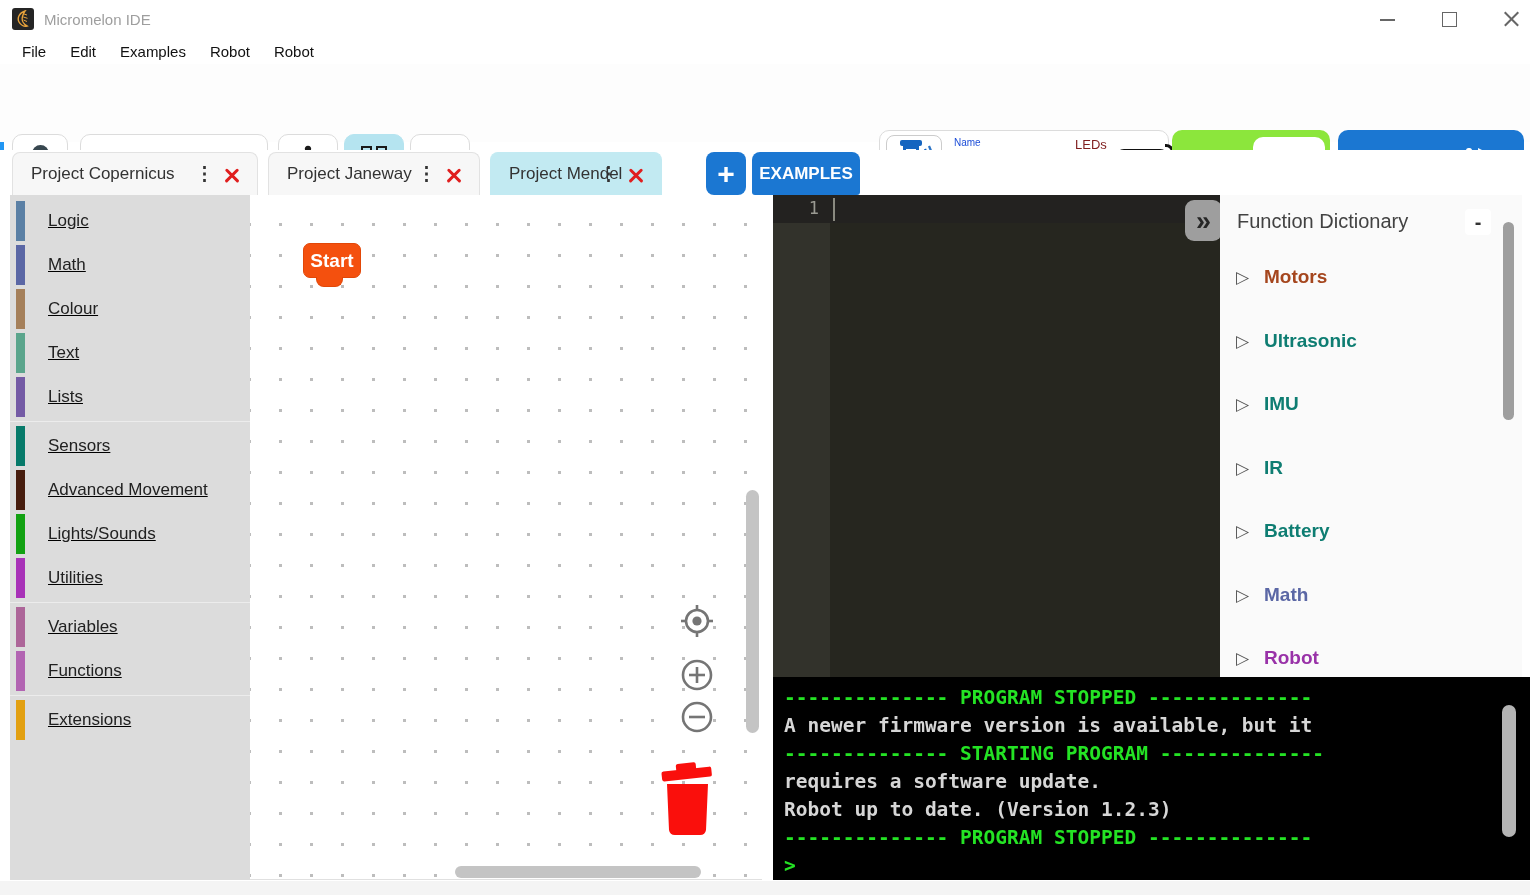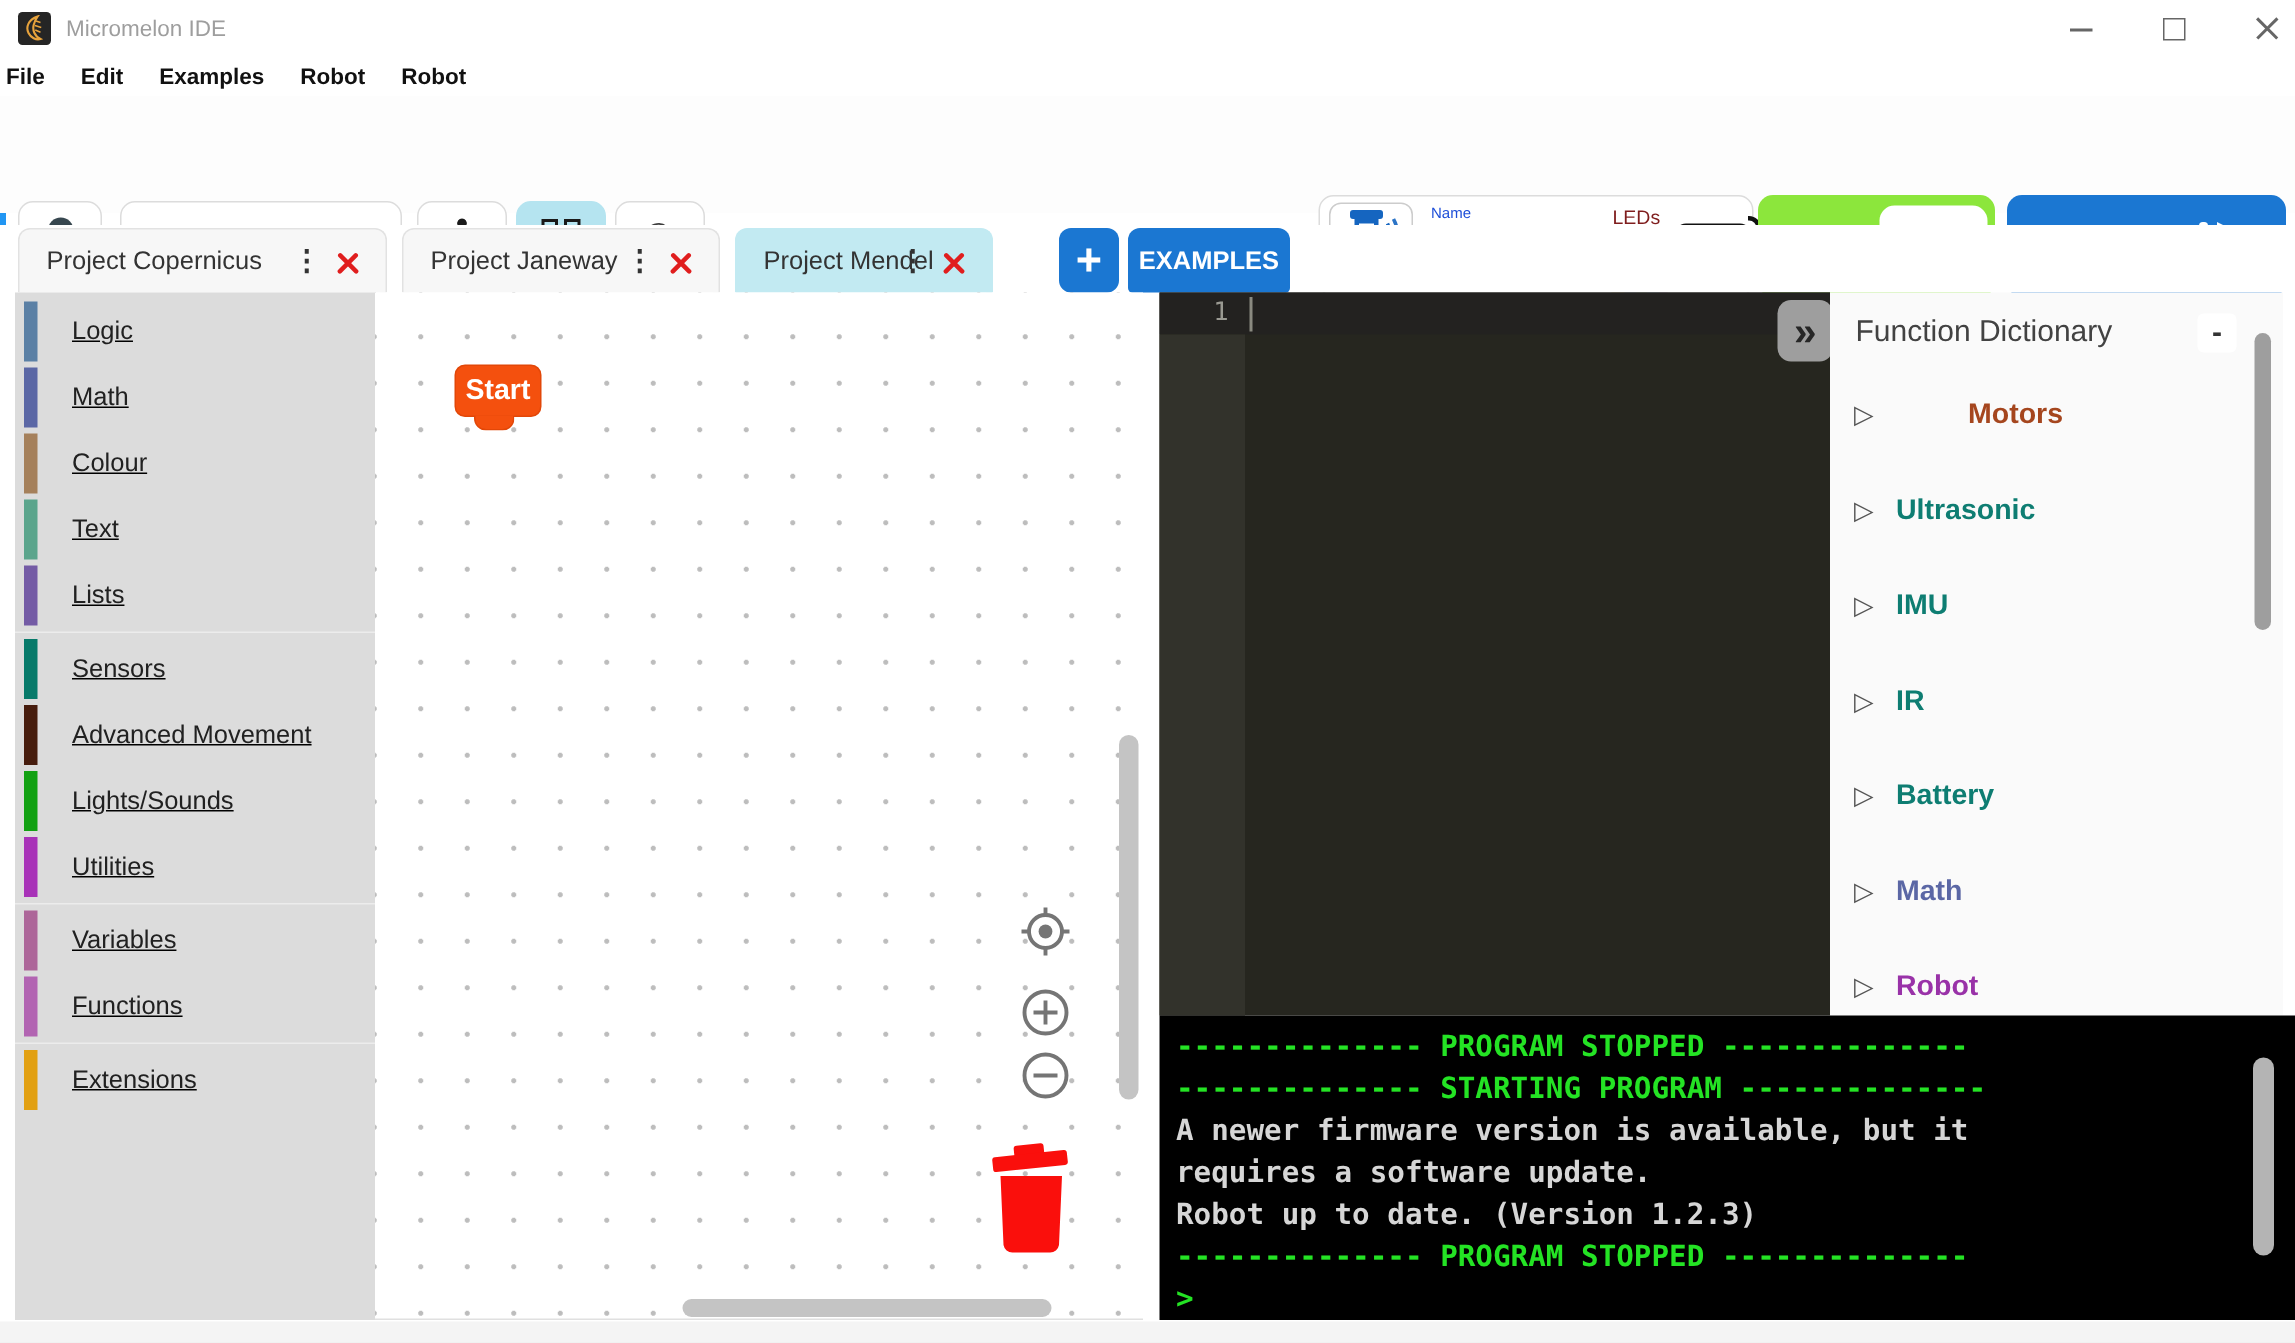"File" .menubar { font-weight: bold -> none; padding-left: 4px -> 22px }
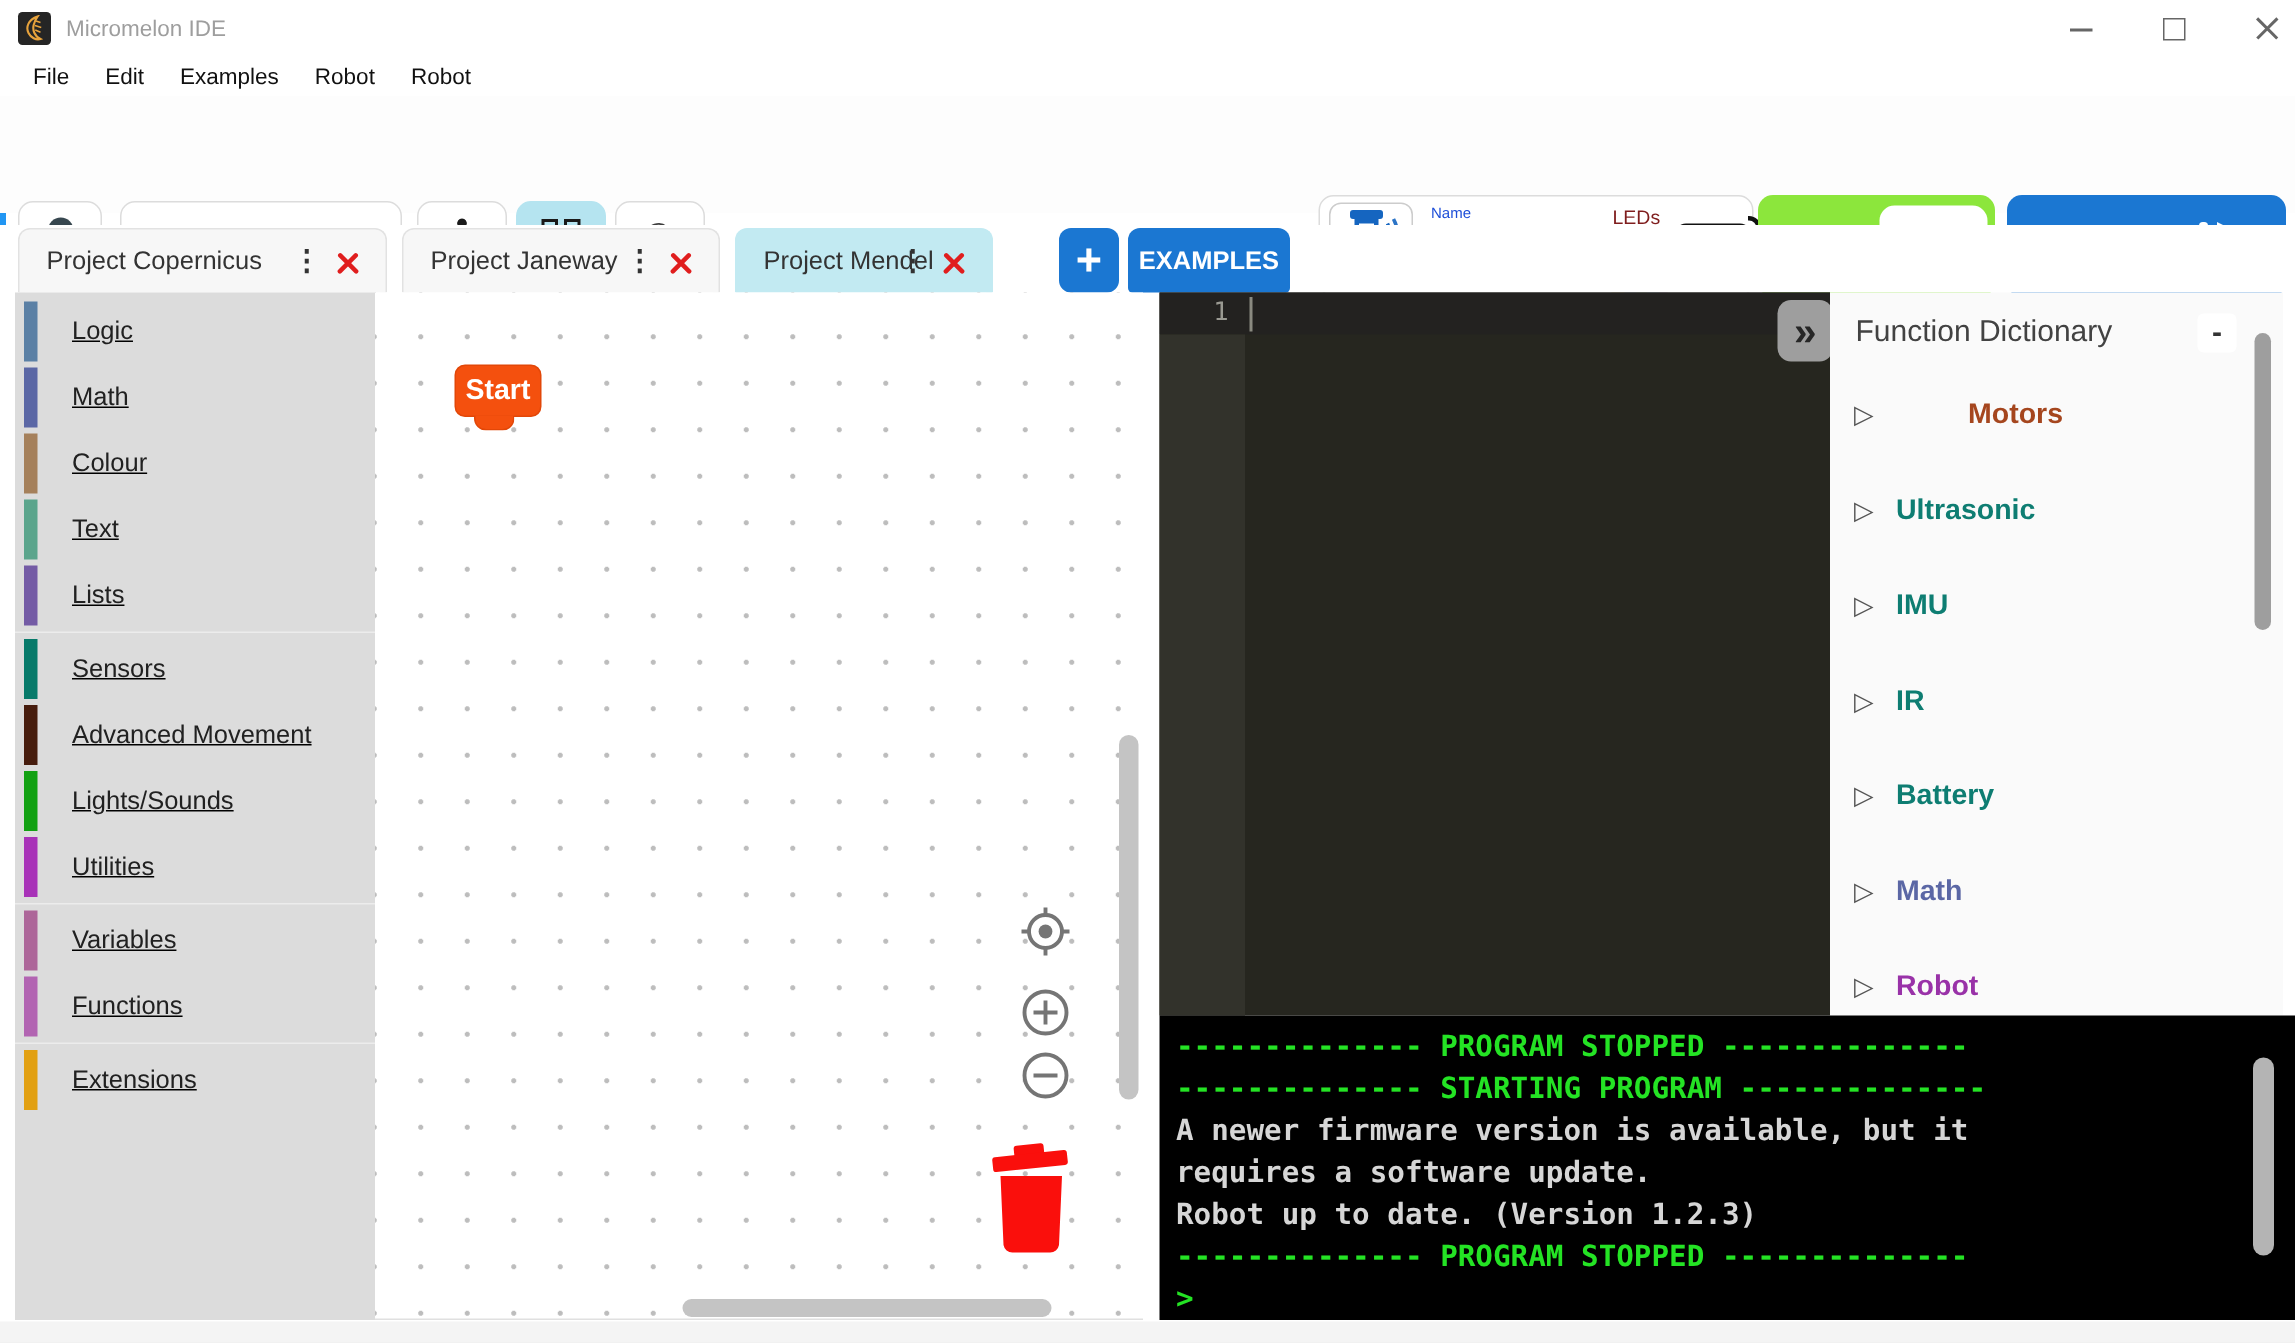"Motors" span.dict-label { margin-left: 48px -> none }
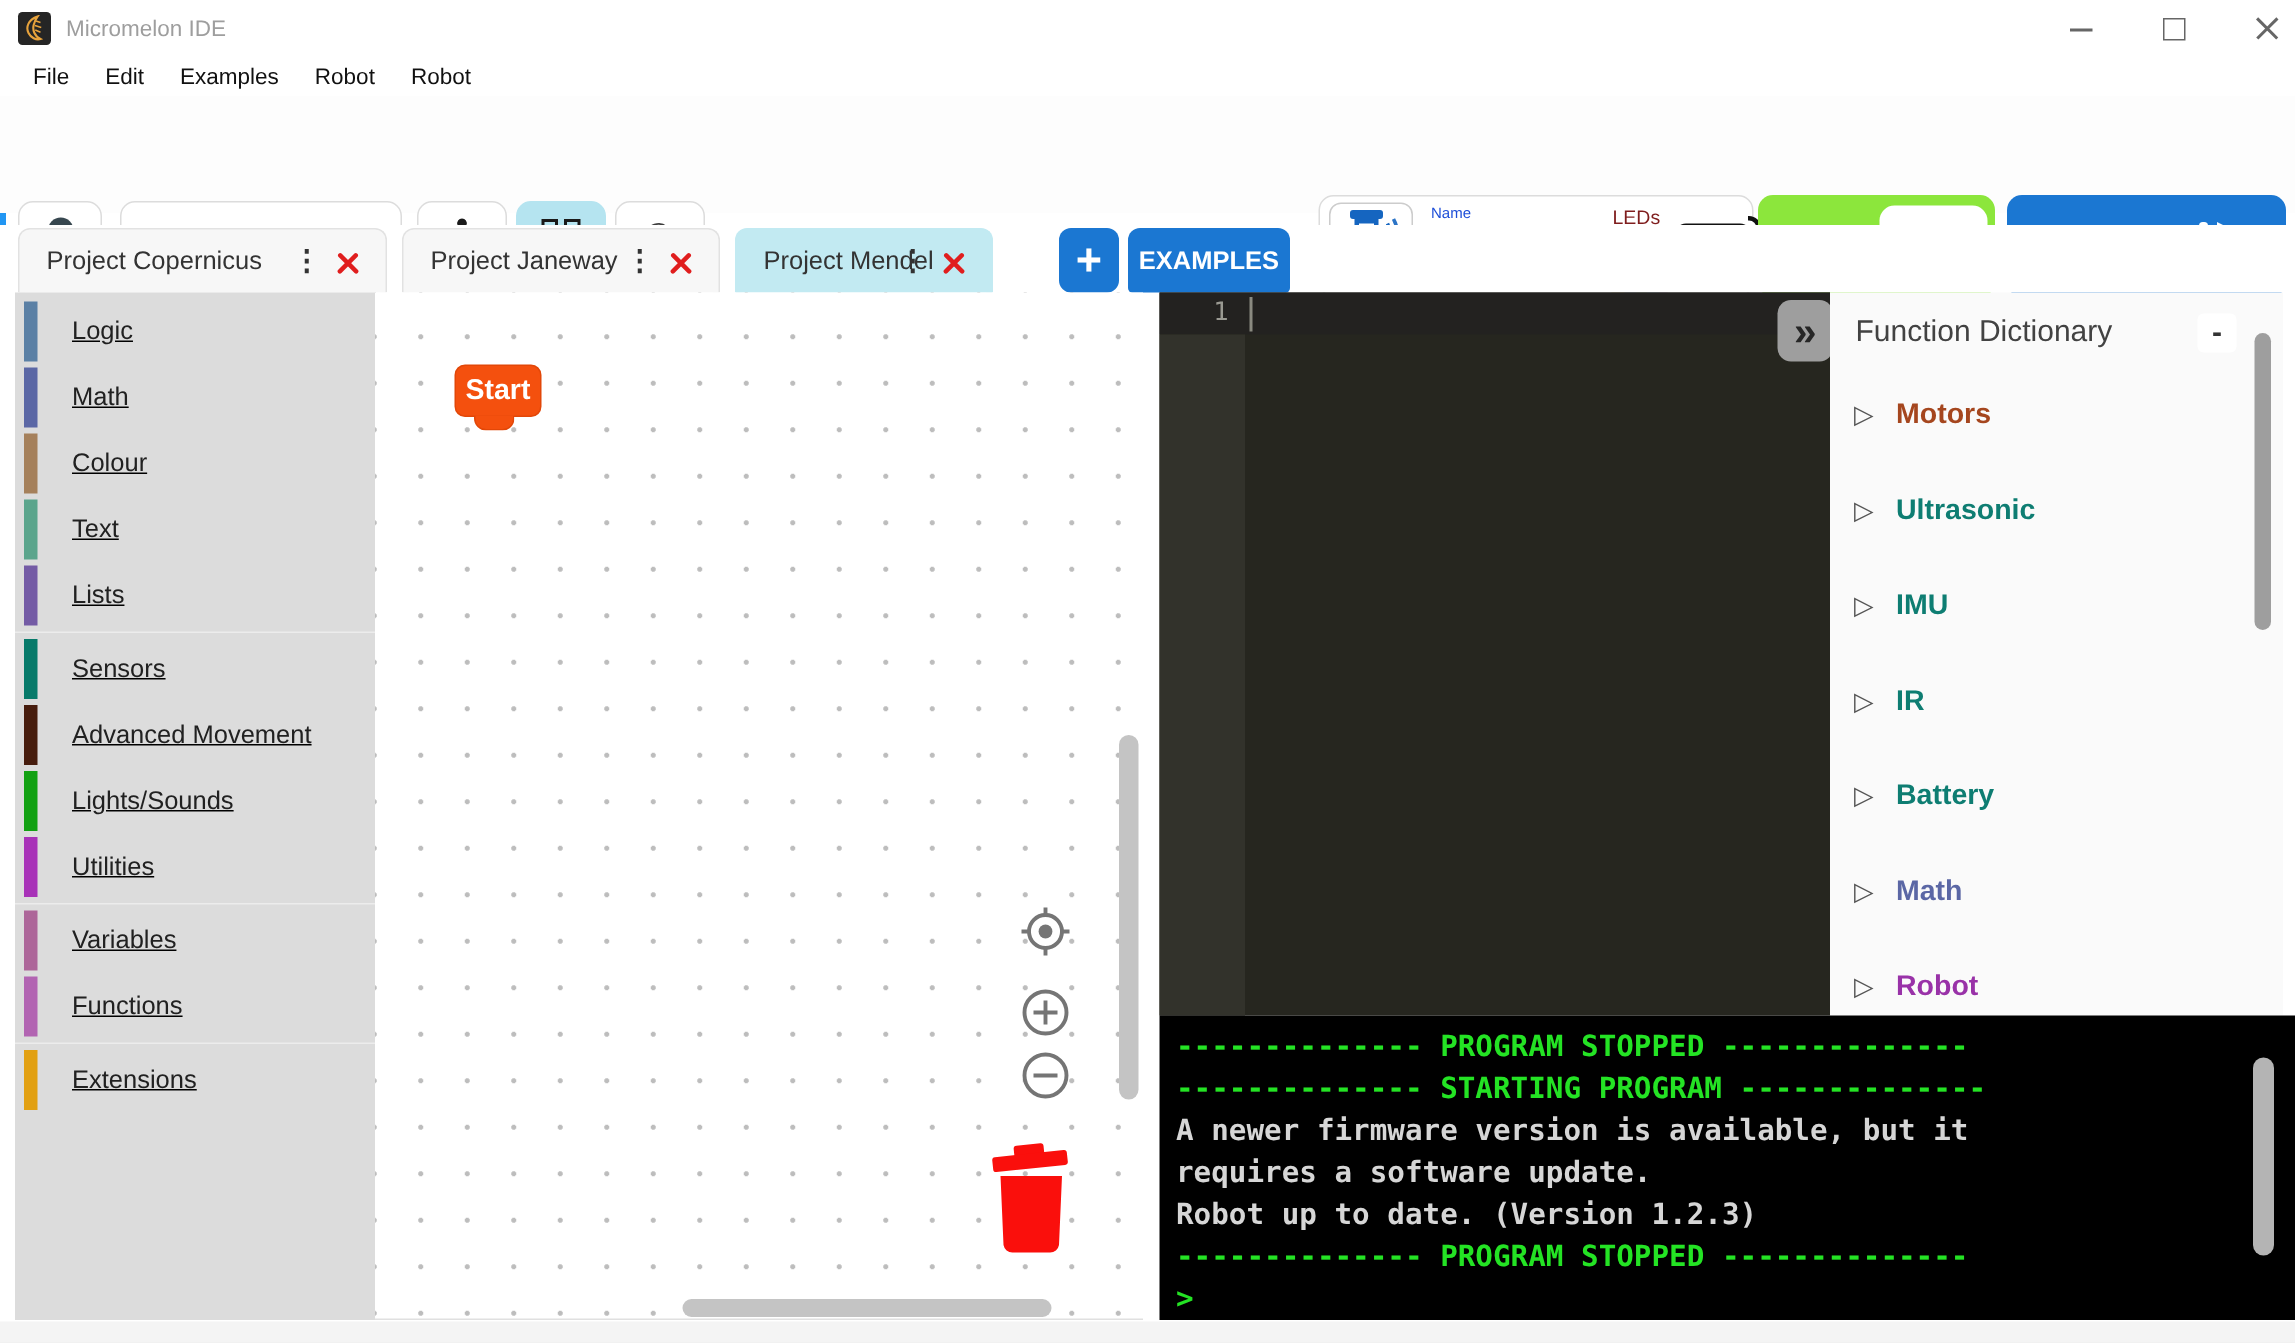"-------------- STARTING PROGRAM" div.console-line { order: before "A newer firmware version is" -> after "A newer firmware version is" }
